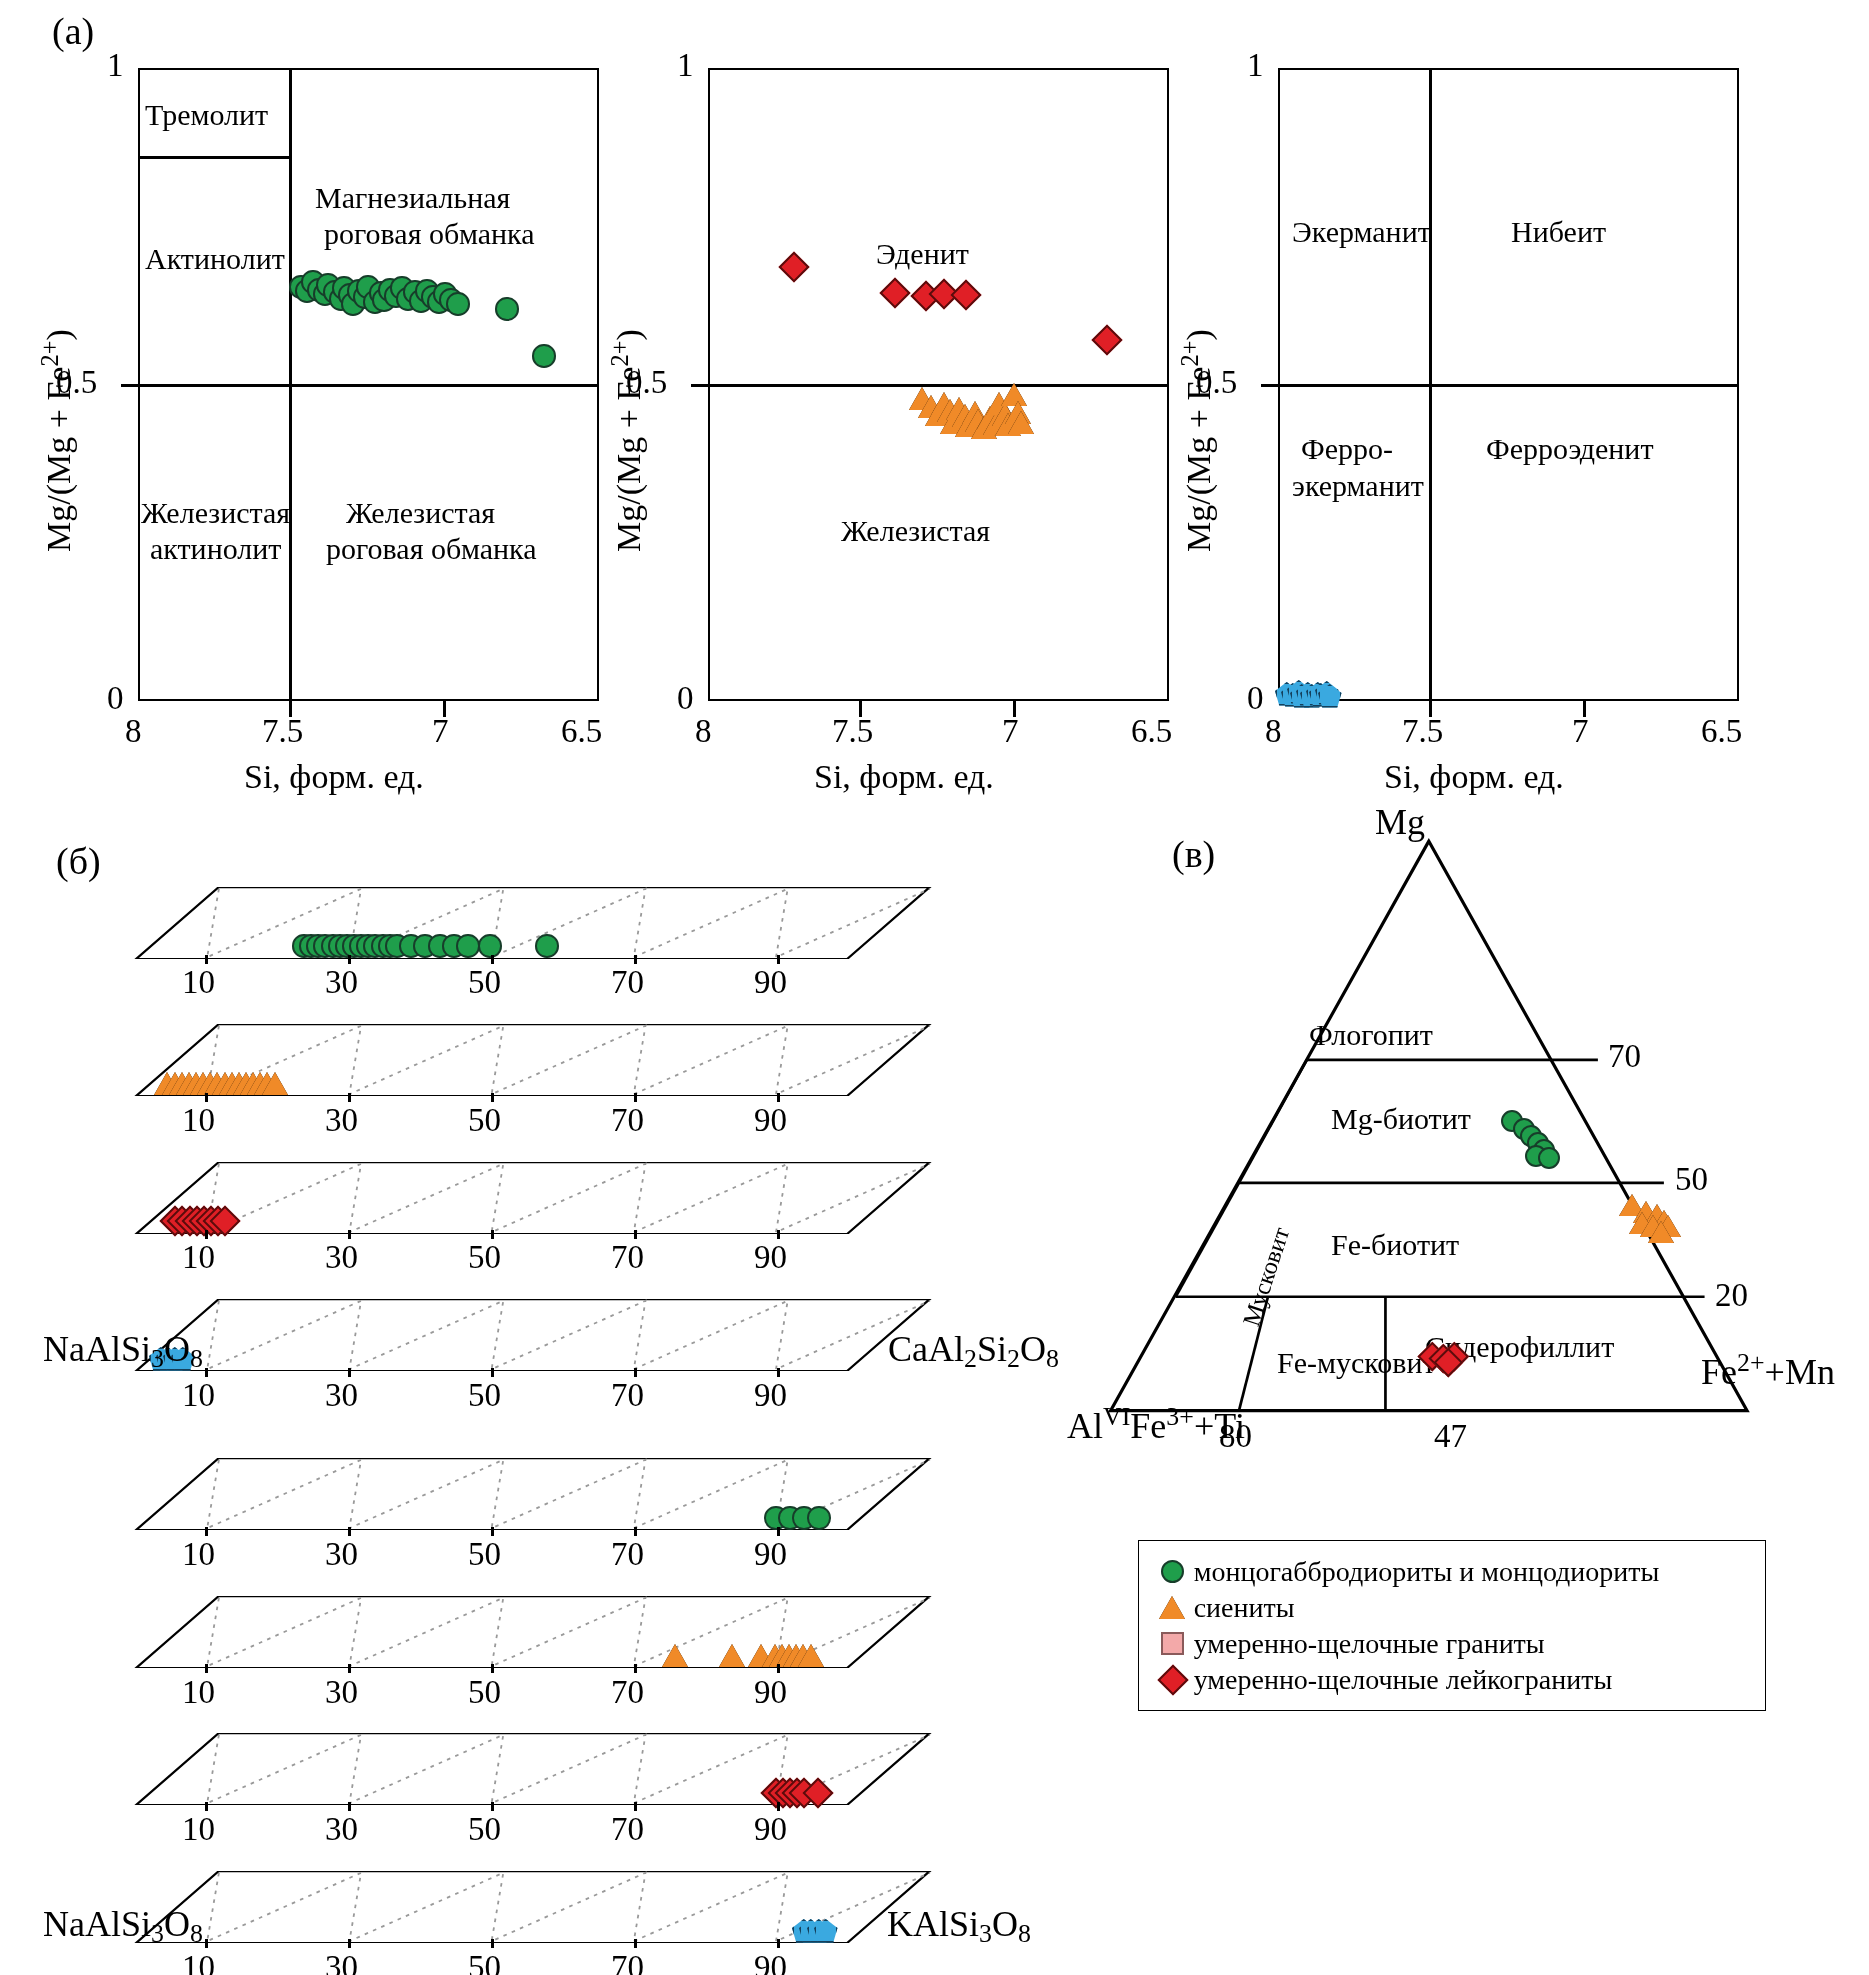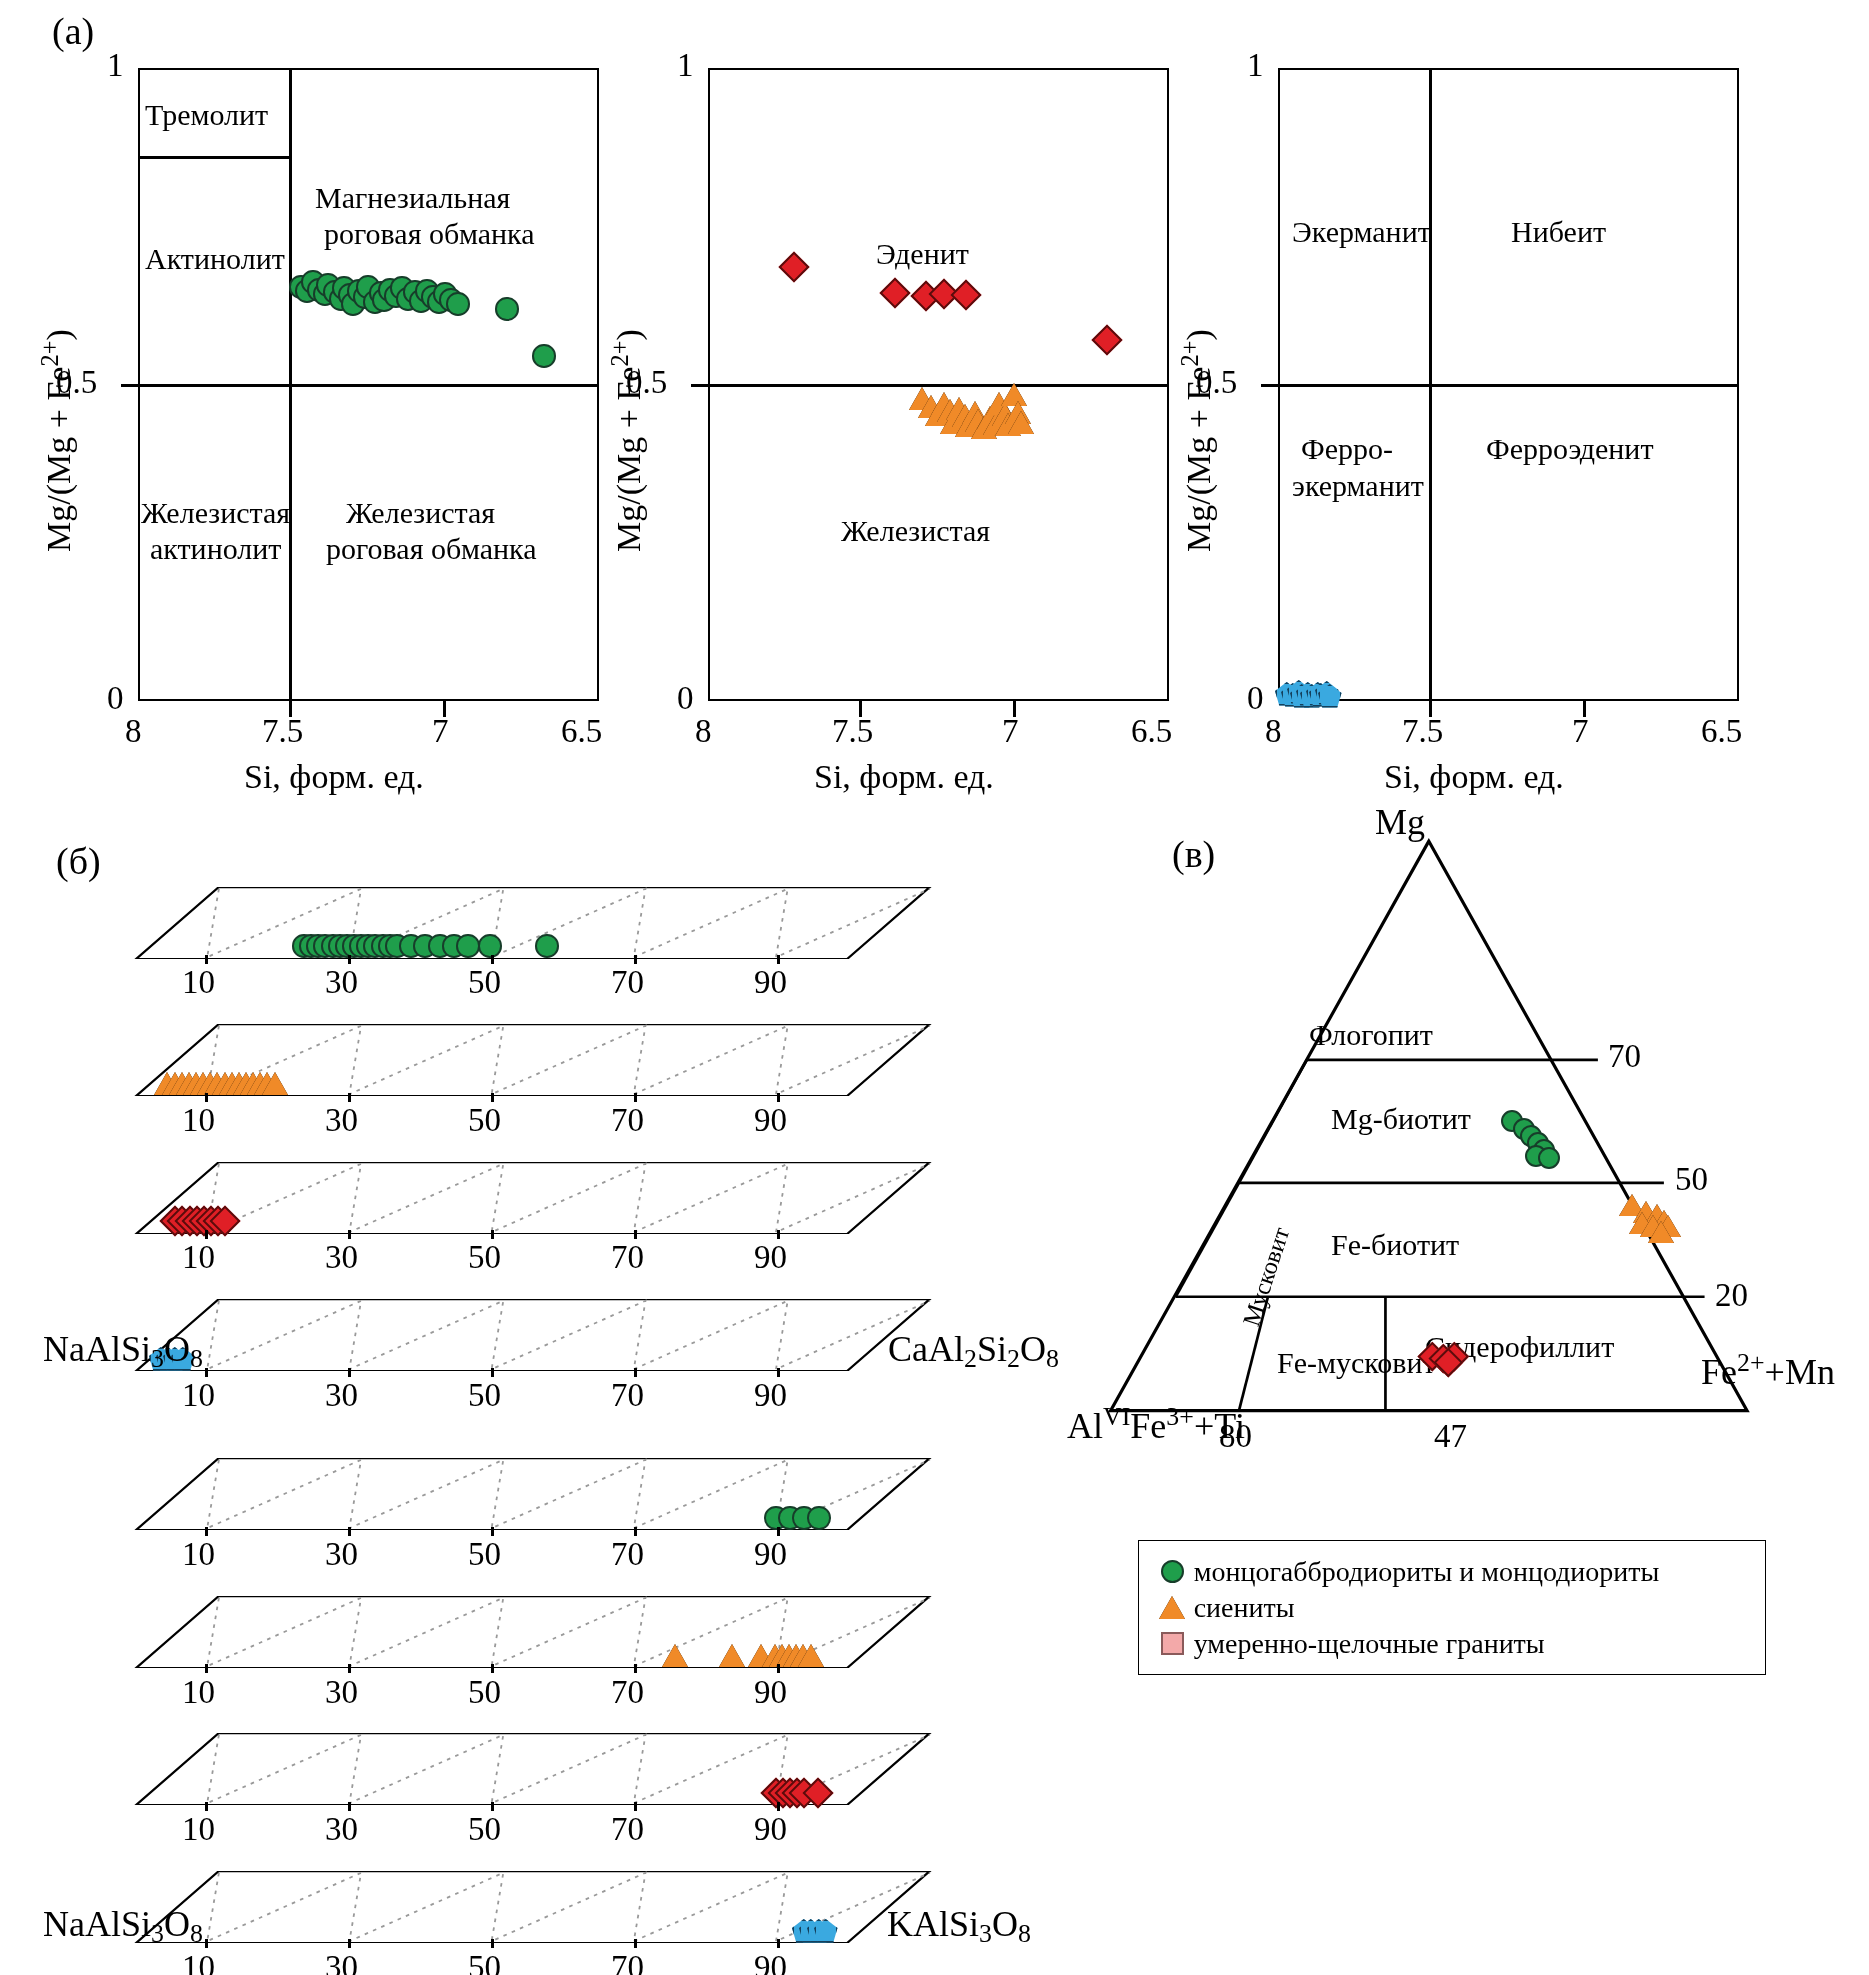"умеренно-щелочные лейкограниты" div.legrow { html: none -> <div> <div> <div> <div></div> </div> </div> <div>умеренно-щелочные лейкограниты</div> </div> }
